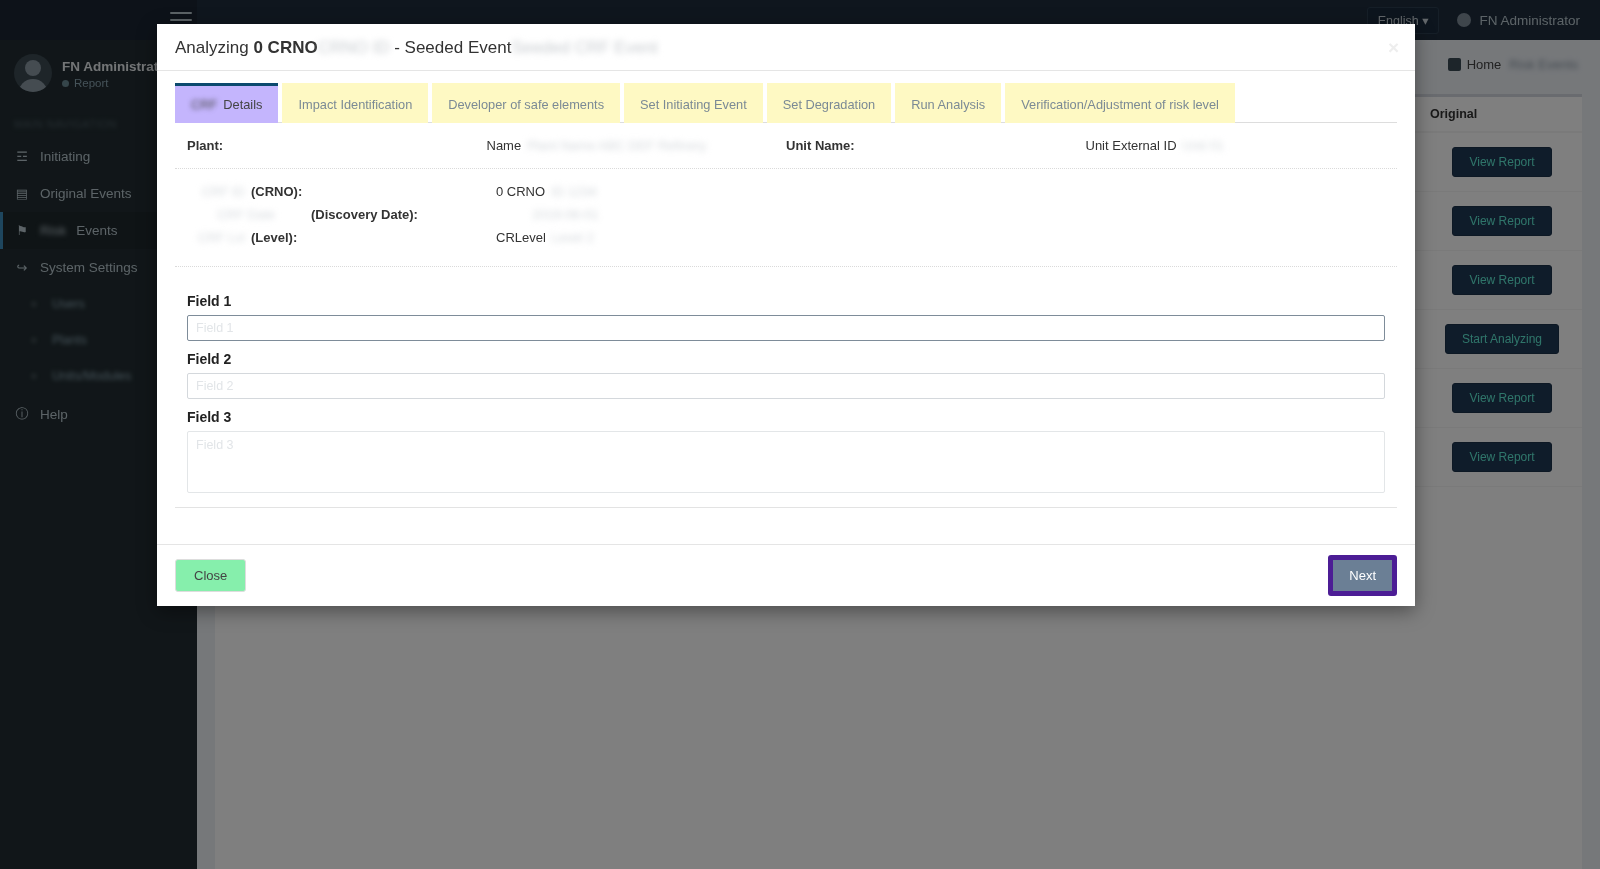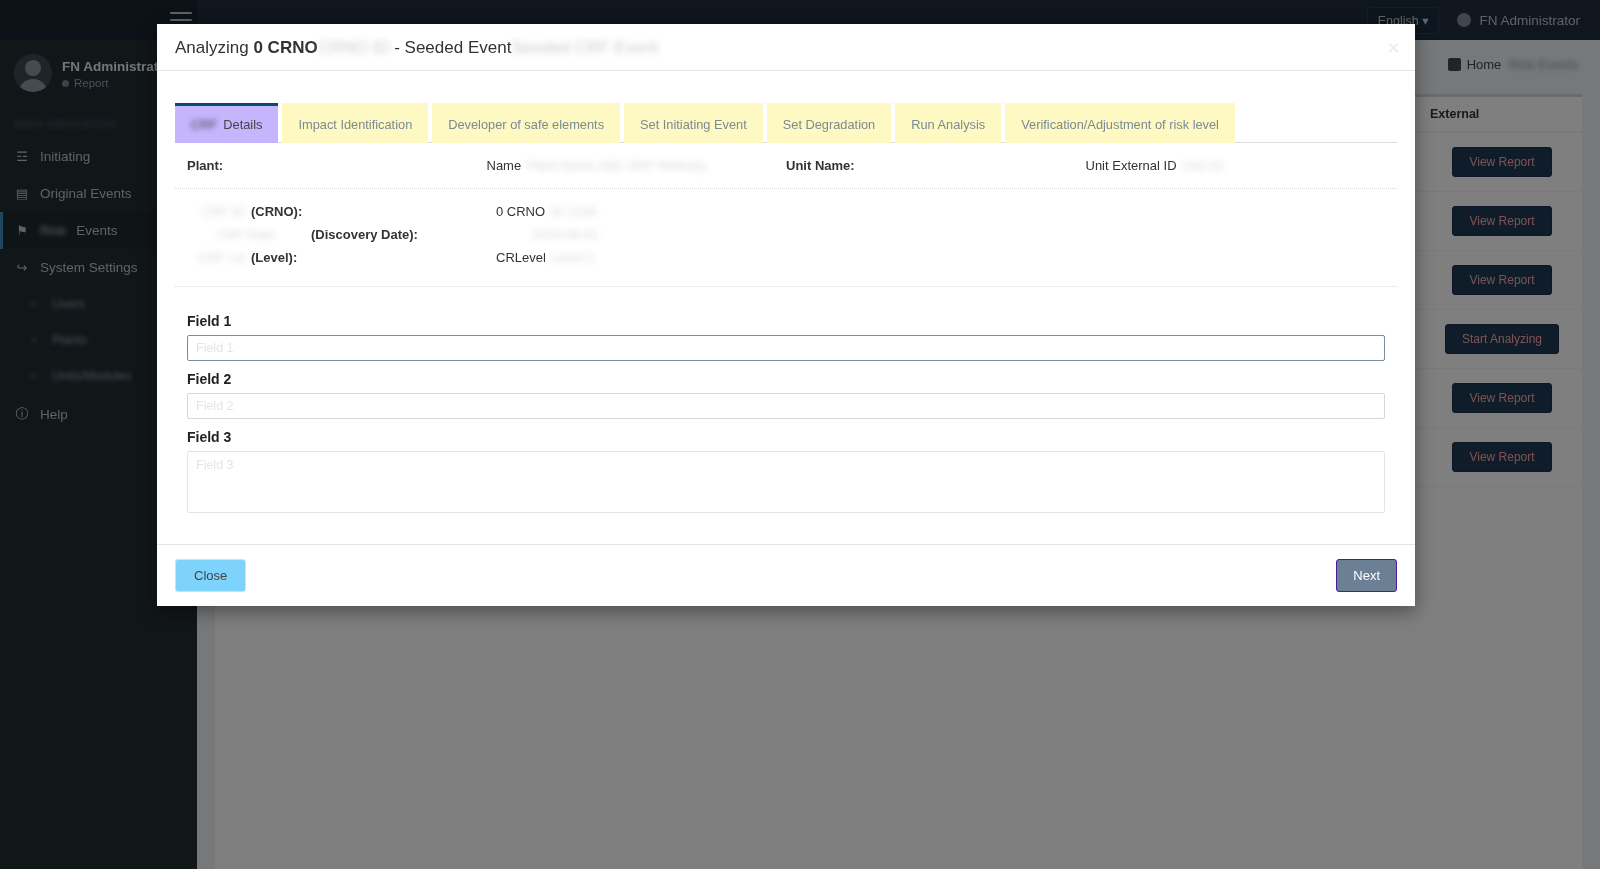"Analyzing 0 CRNO - Seeded" .modal { gap: 20px -> none }
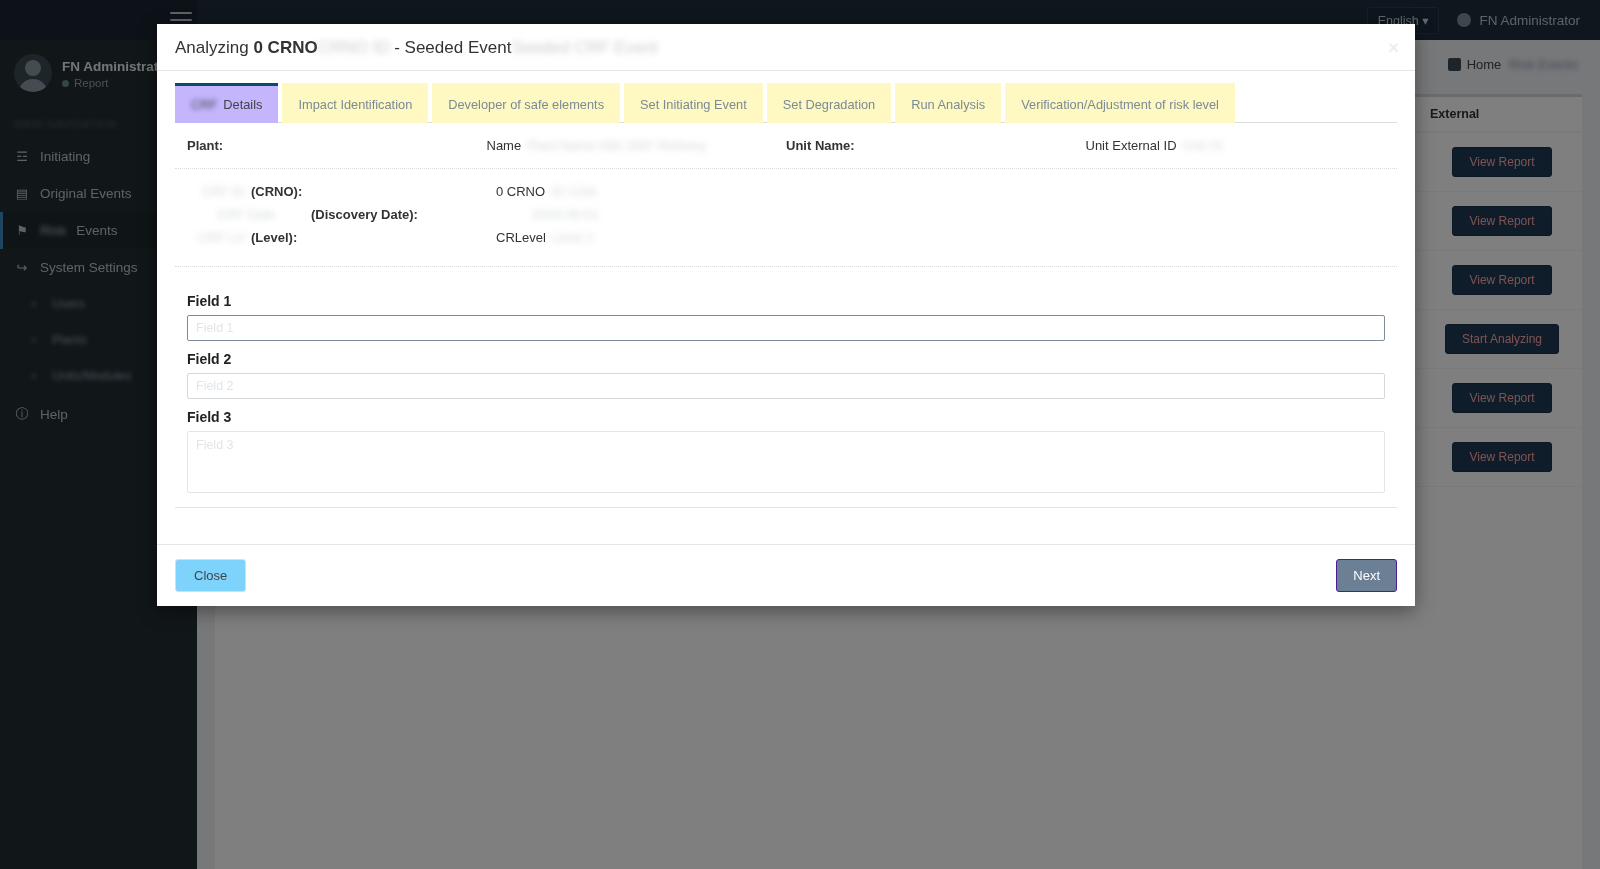"External" th.col-actions { text: External -> Original }
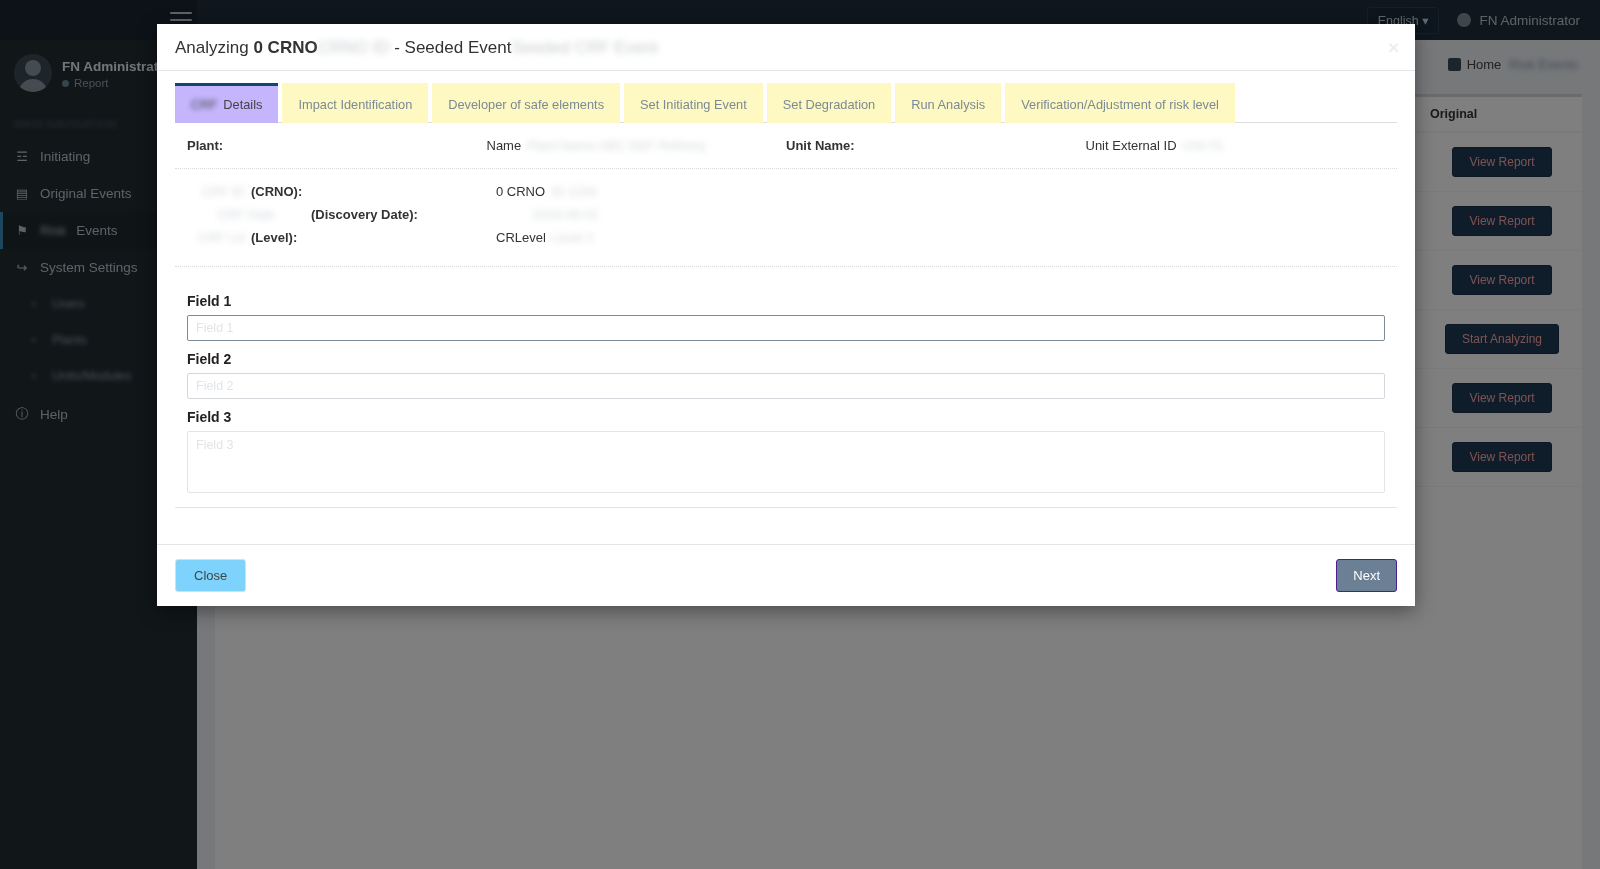"View Report" .btn-nav { color: #fca5a5 -> #5eead4 }
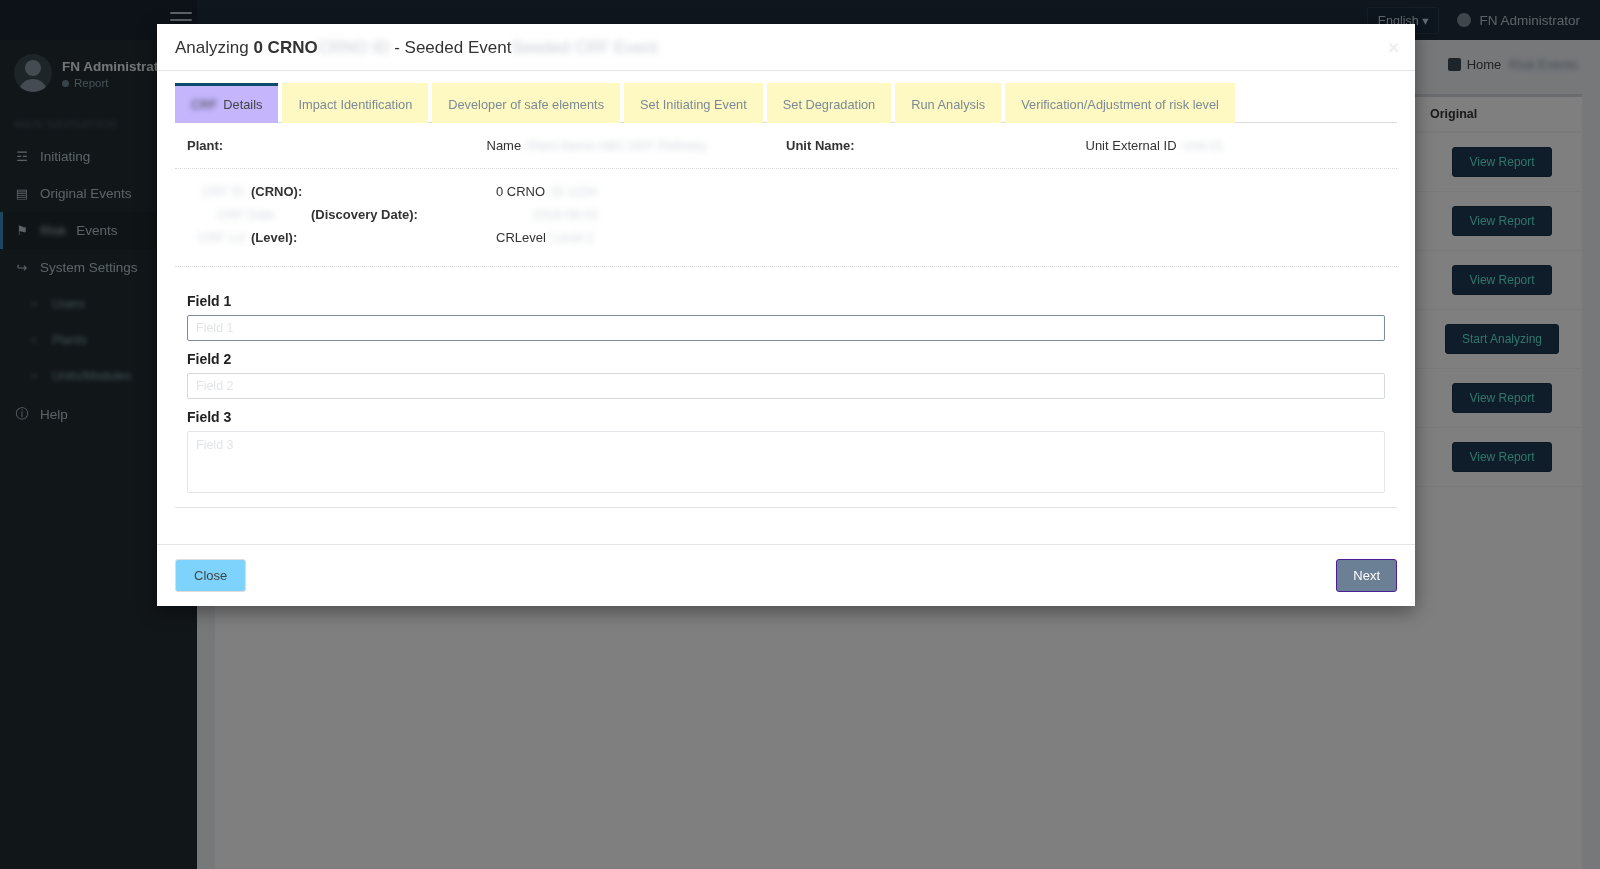"Close" .btn-close { background: #7dd3fc -> #86efac }
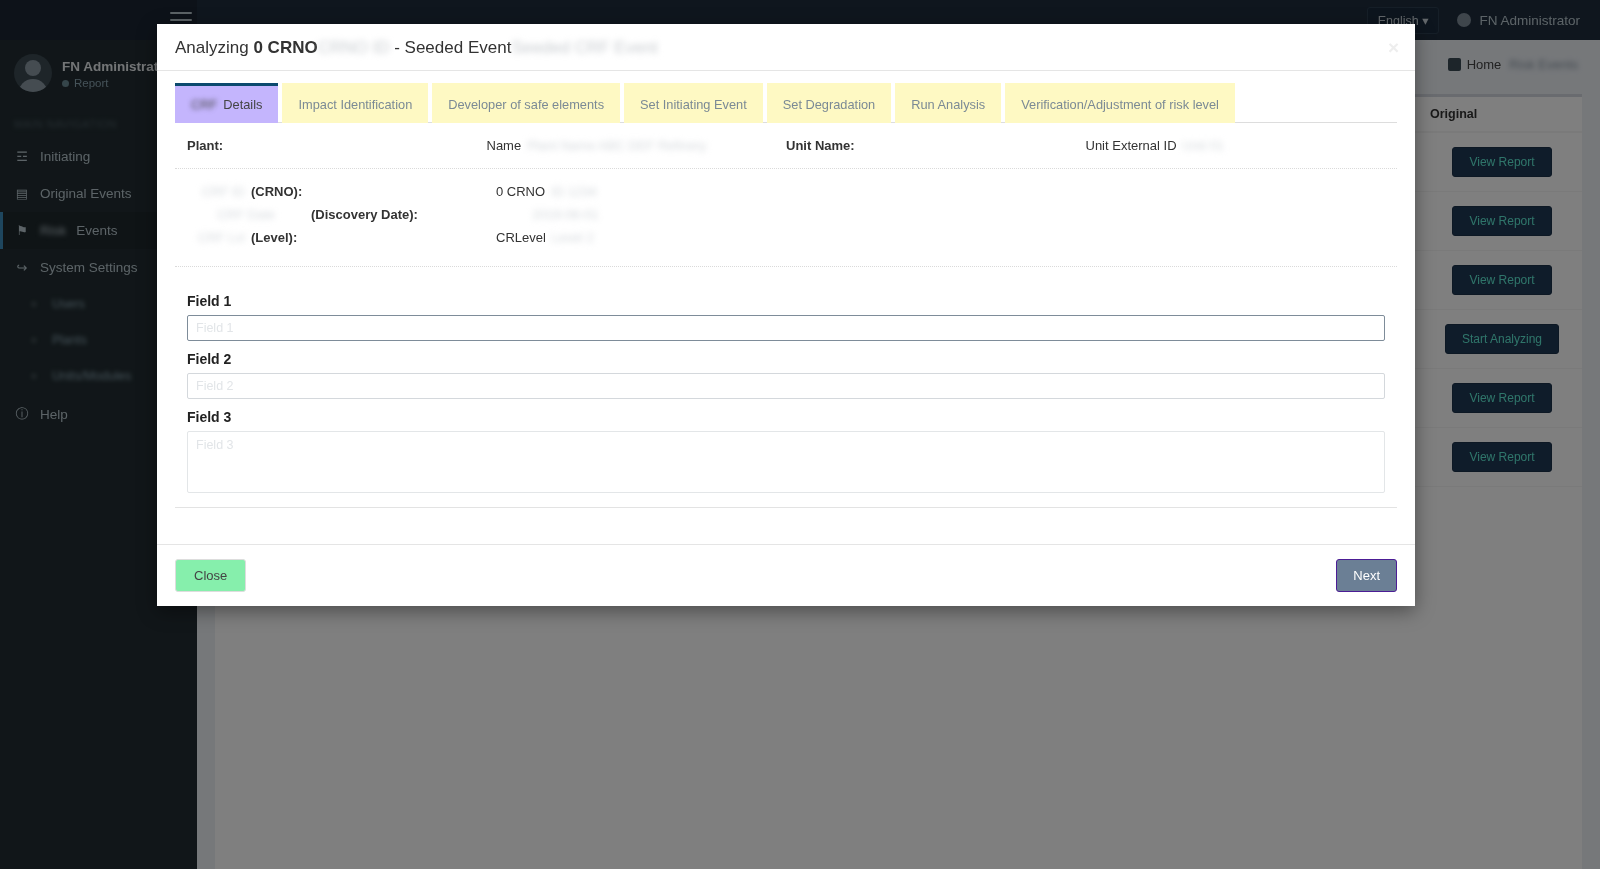"Next" .btn-next { border: 1px solid #4c1d95 -> 5px solid #4c1d95 }
